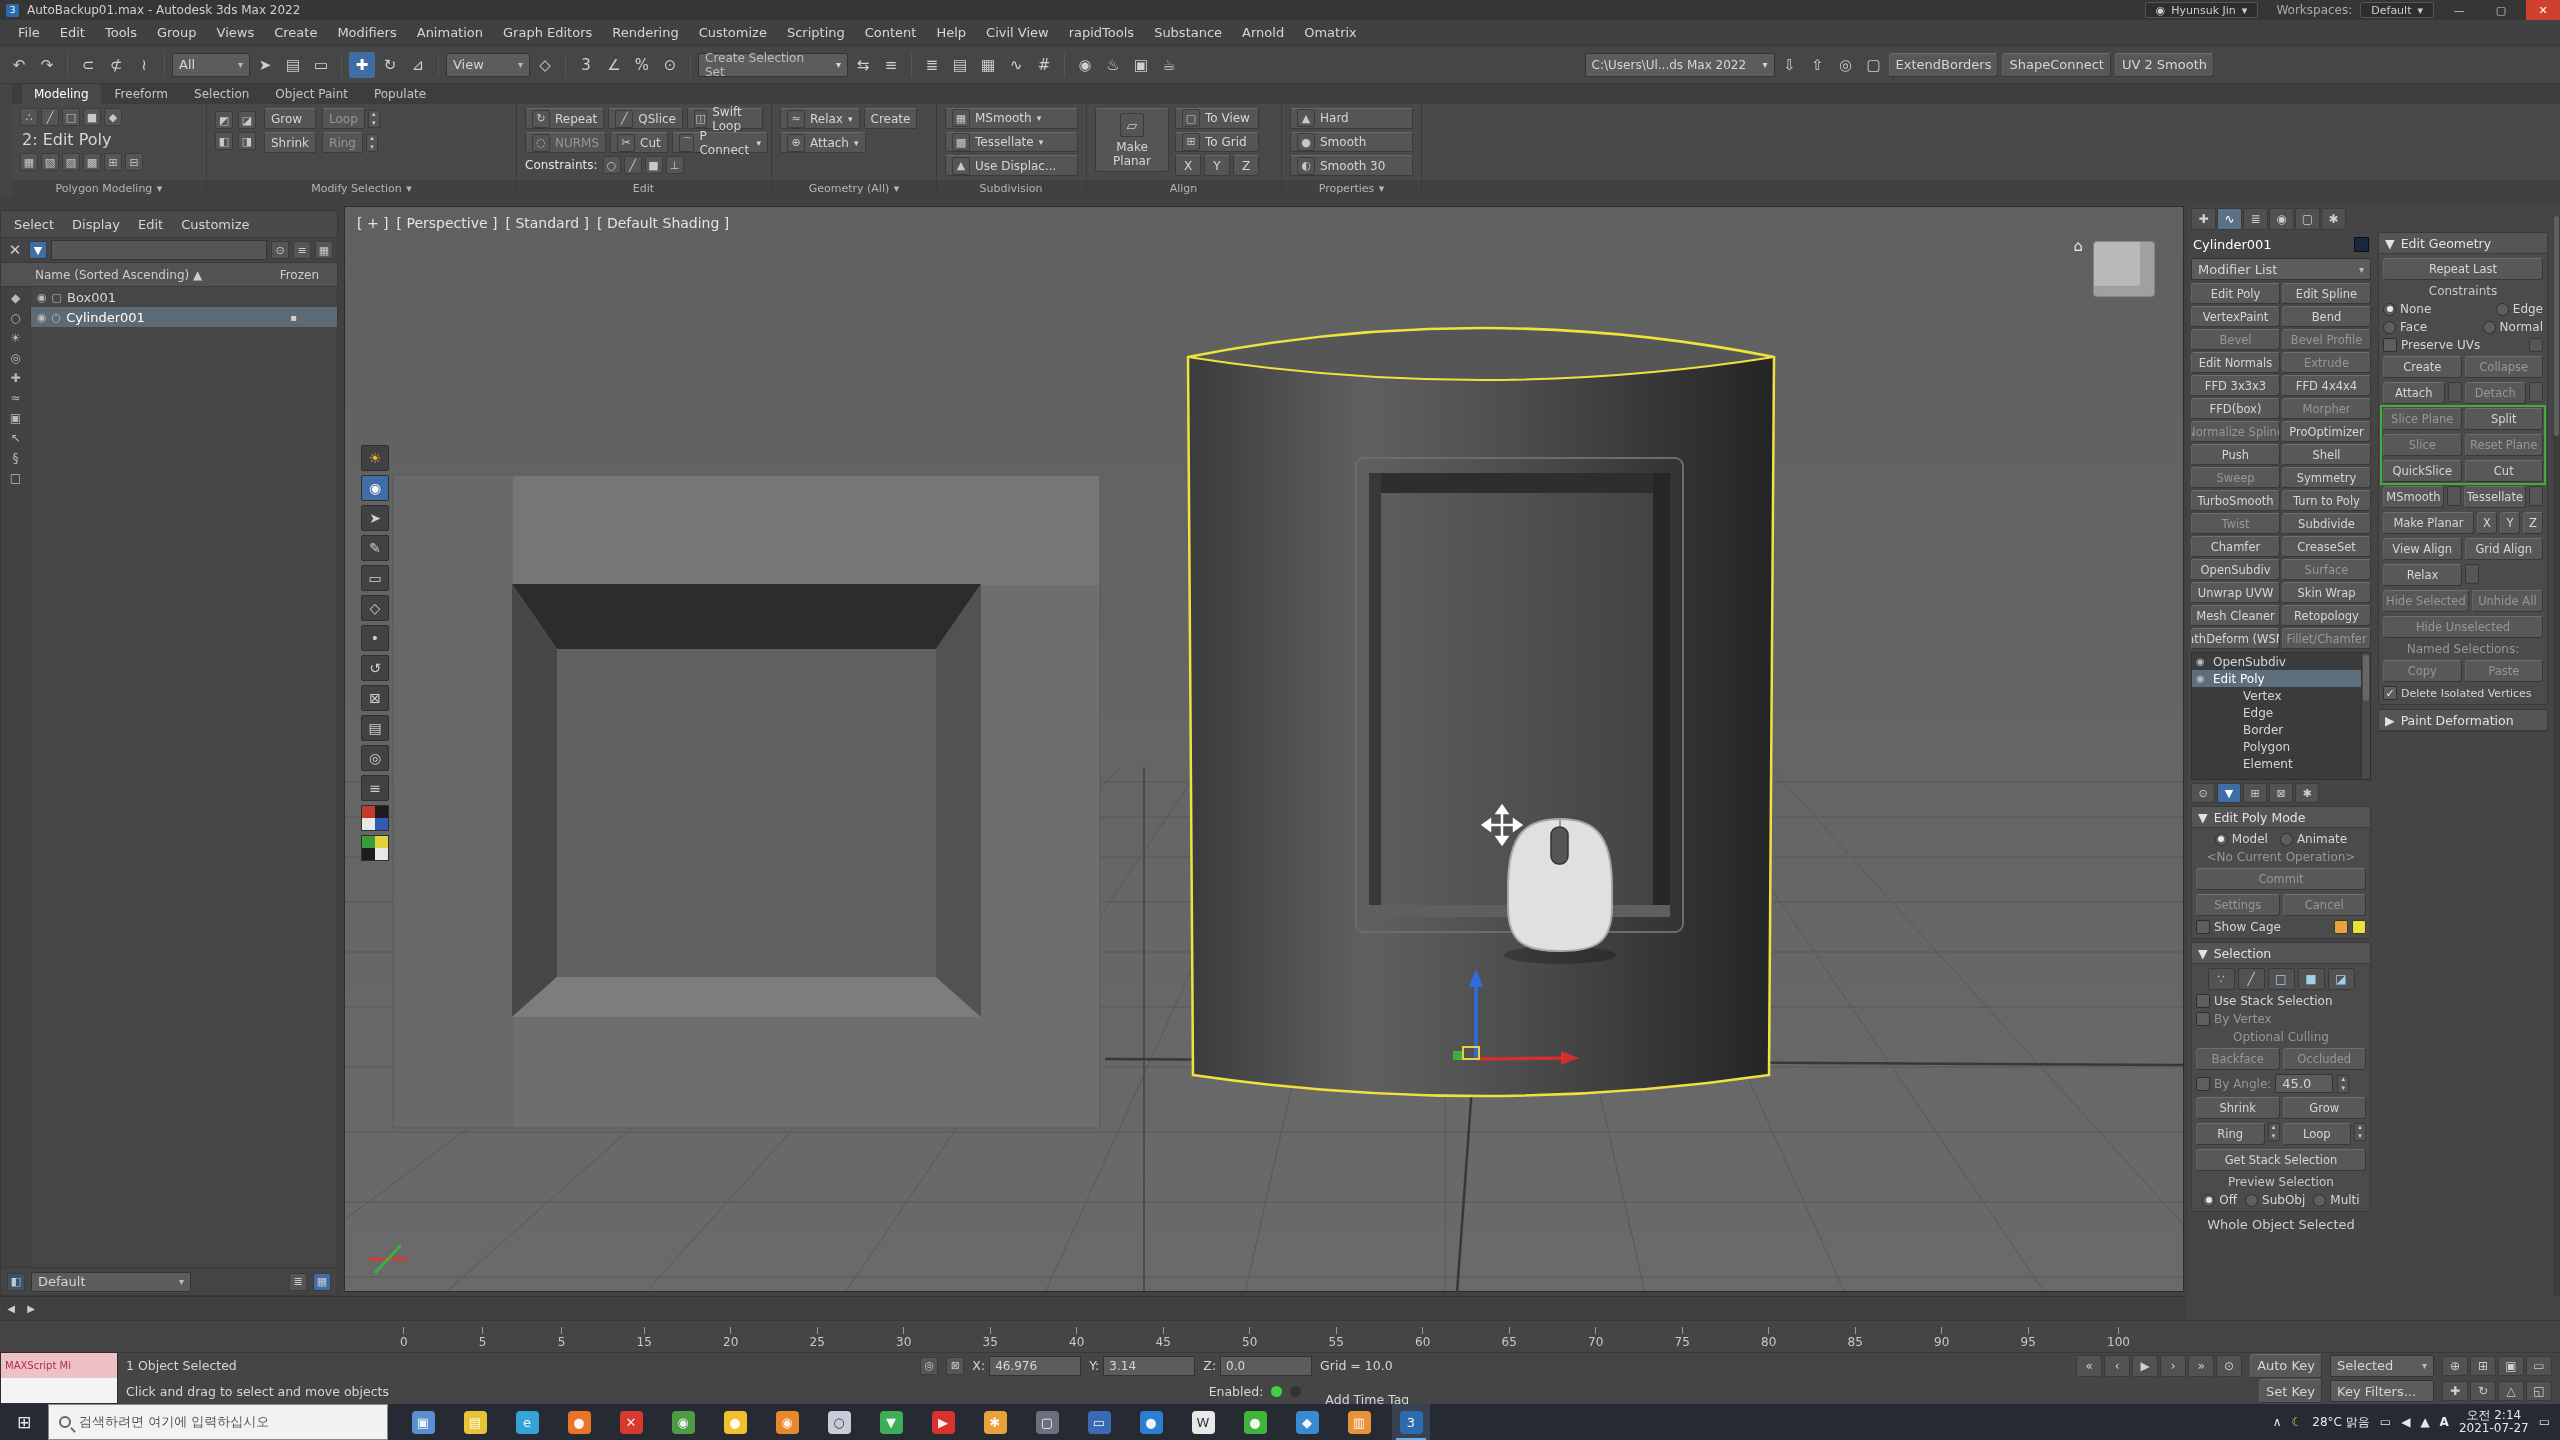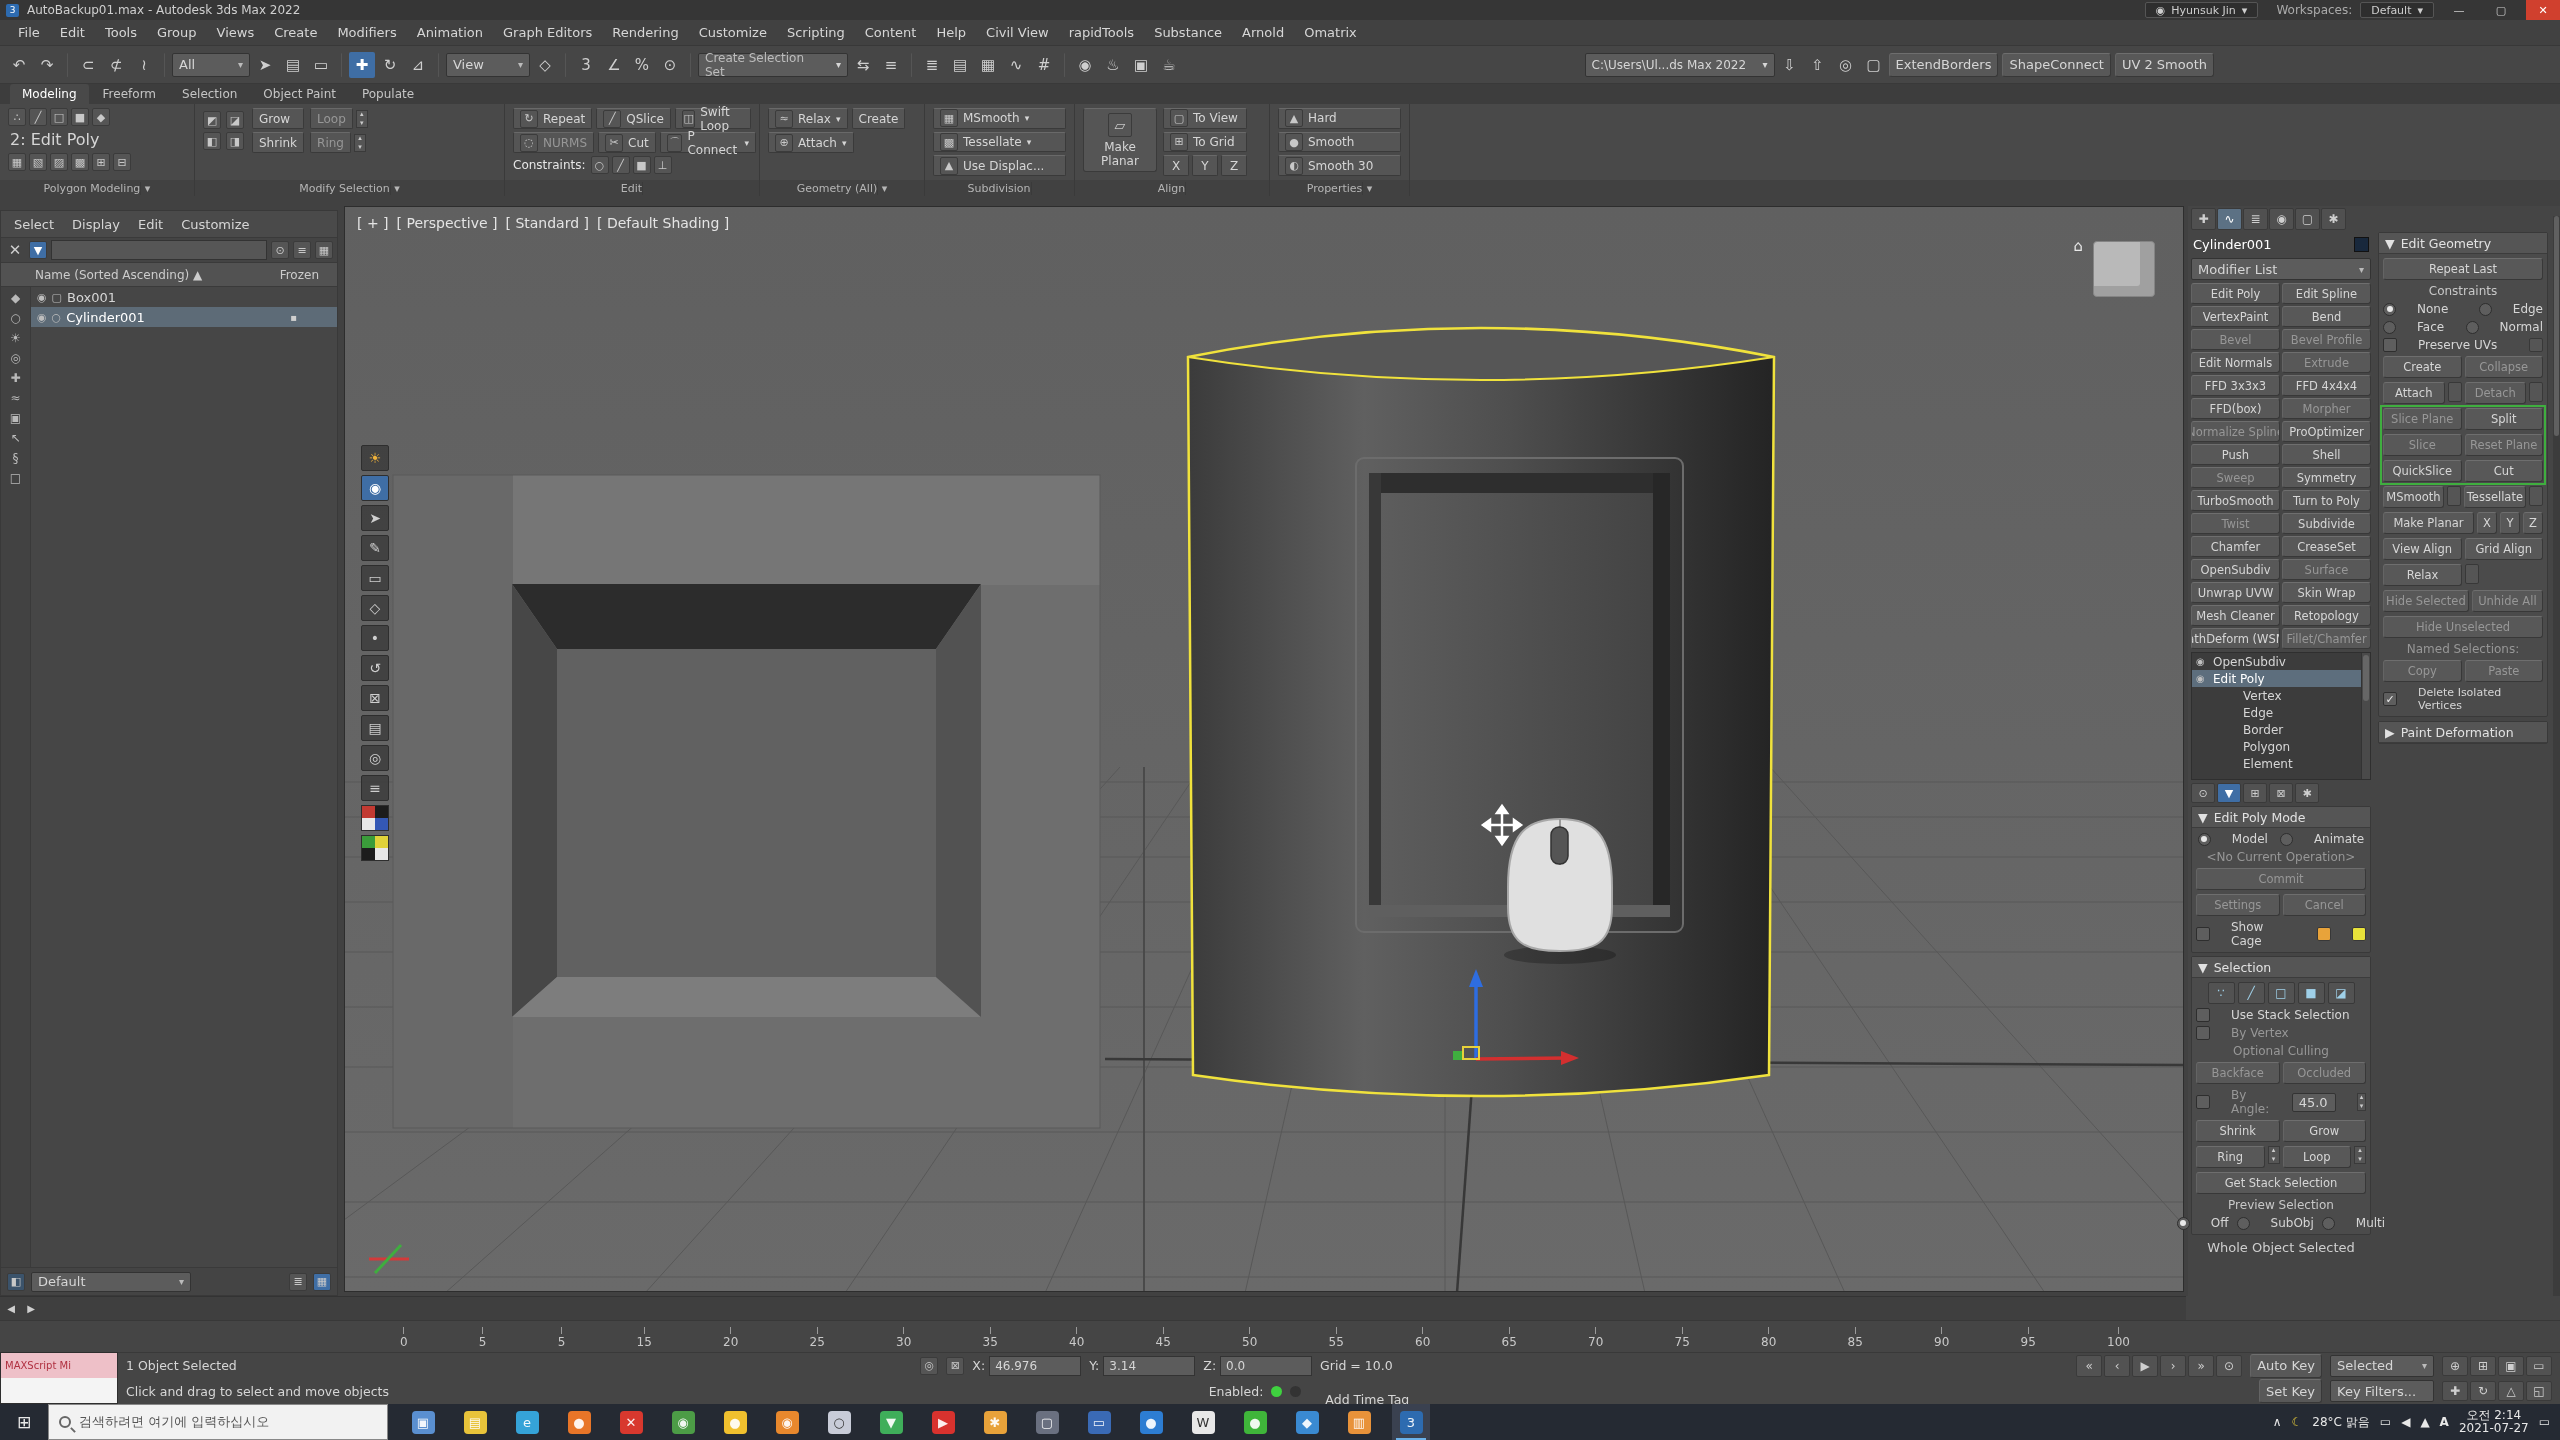"Modeling" .ribbon { left: 0 -> 12px }
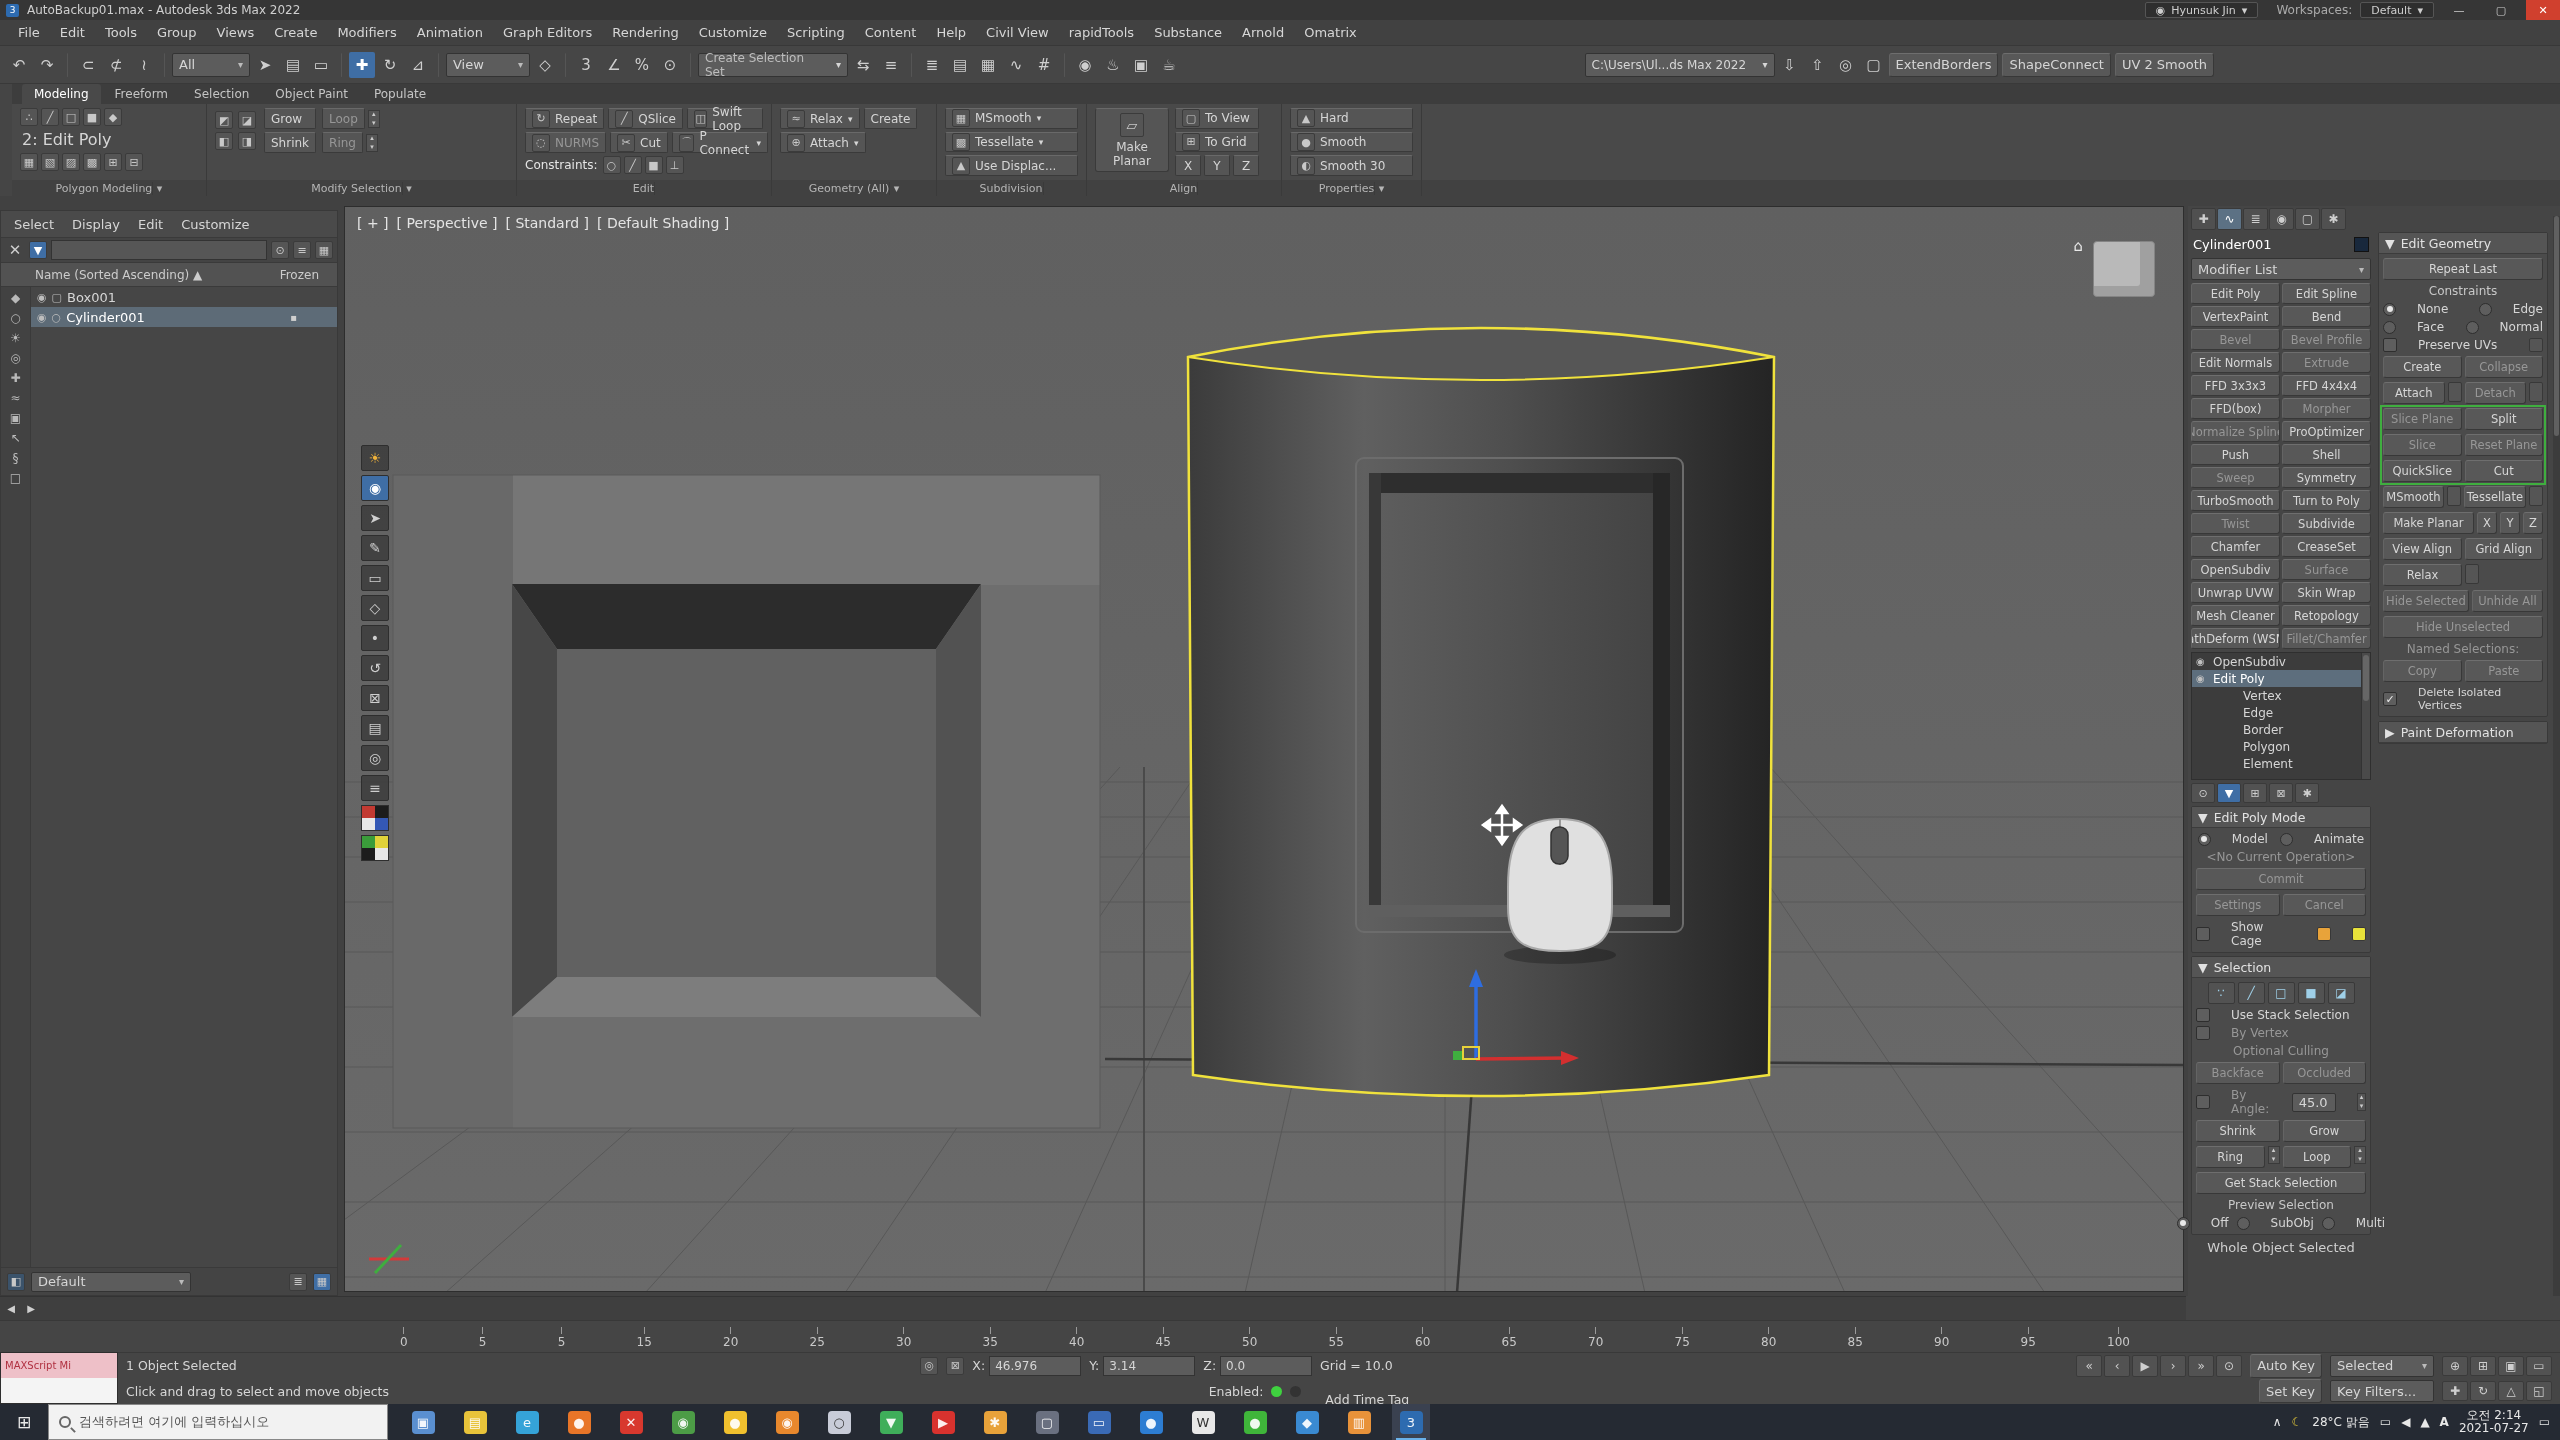"None" .lblrow { gap: 21px -> 4px }
